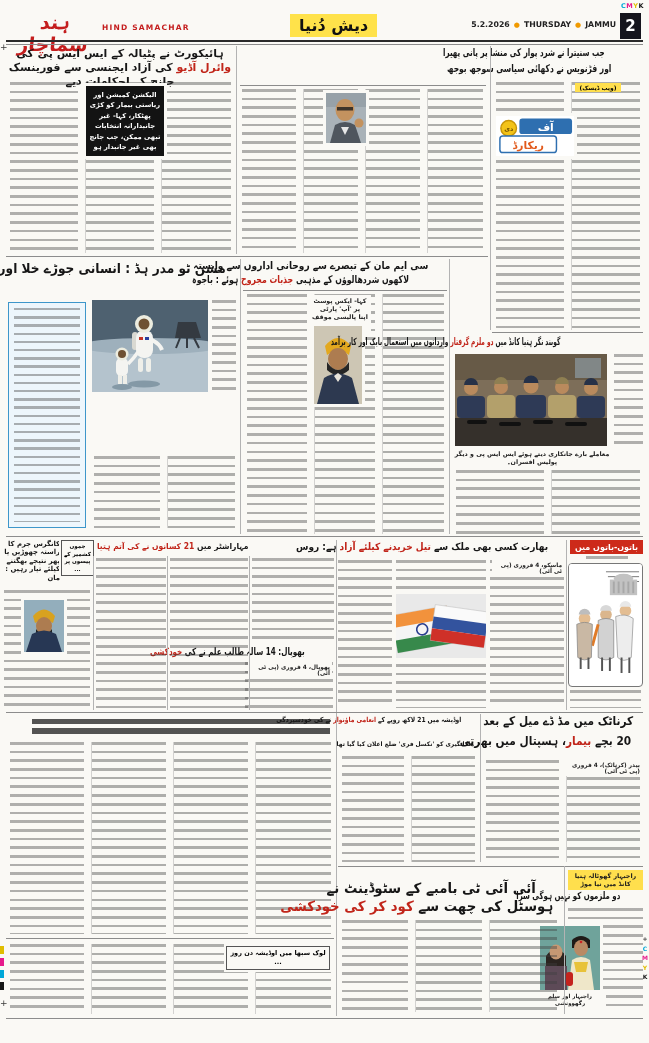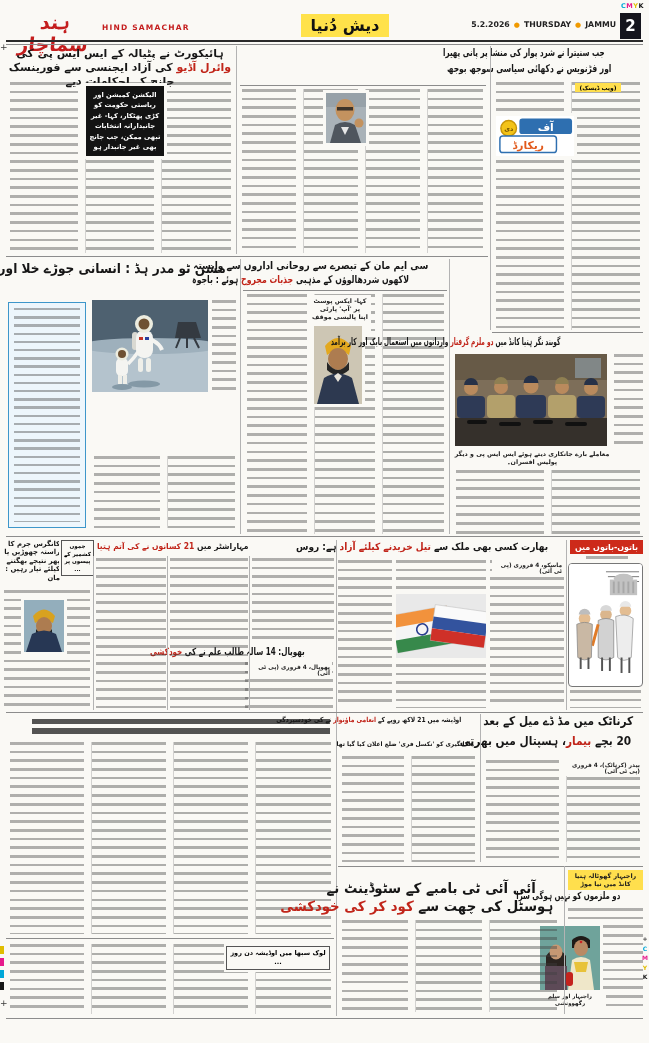"دیش دُنیا" .sect { text-align: center -> left }
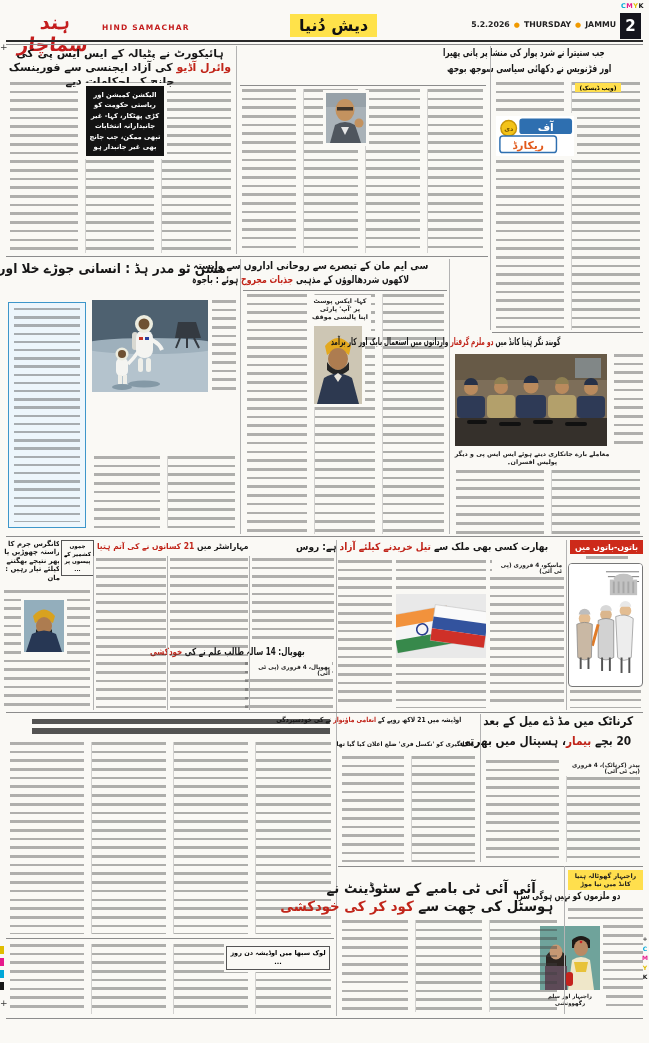"الیکشن کمیشن اور ریاستی حکومت" div.bb { text: حکومت -> بیمار }
